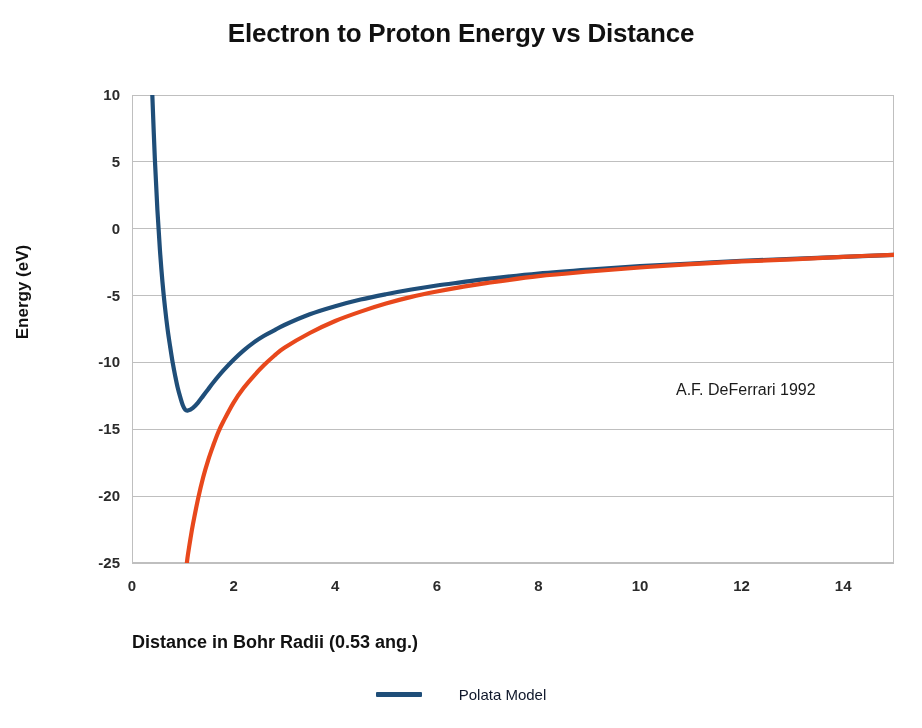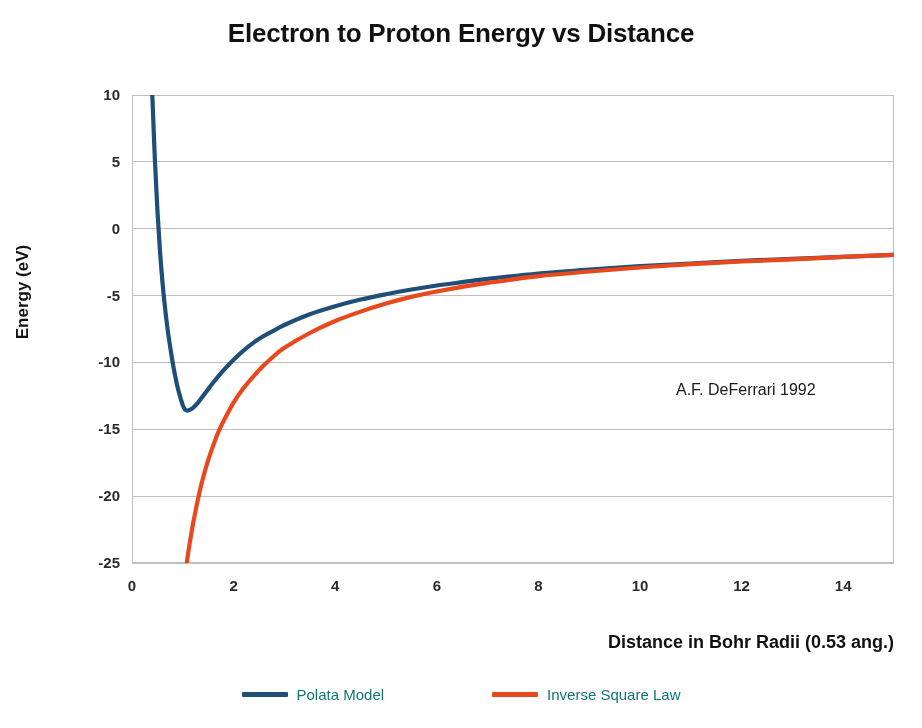"Distance in Bohr Radii (0.53" .x-axis-title { text-align: right -> left }
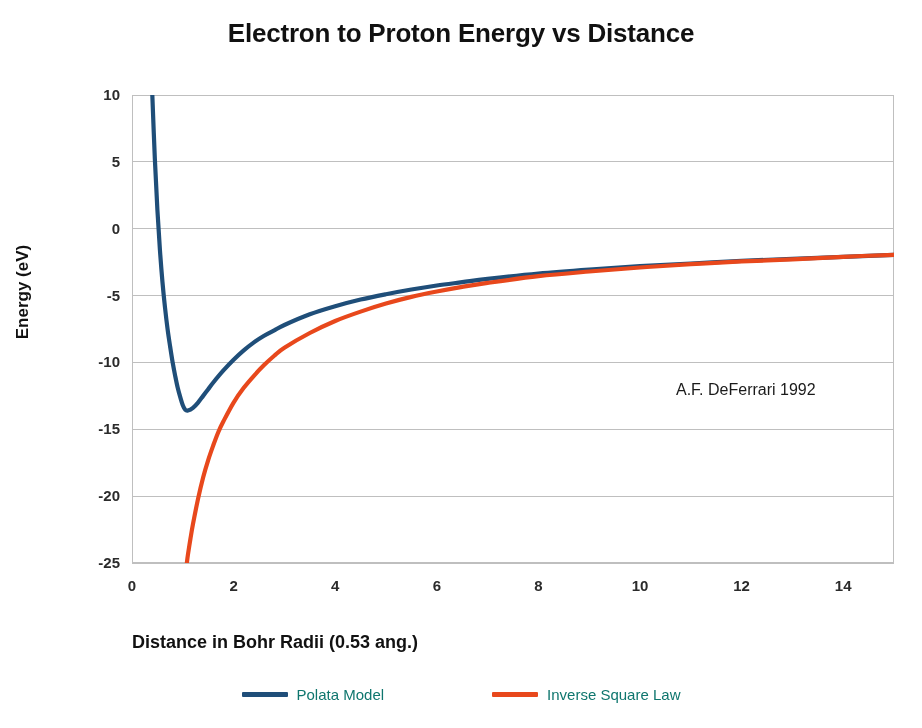"Polata Model" .legend-label { color: #0f766e -> #0f172a; margin-left: none -> 28px }
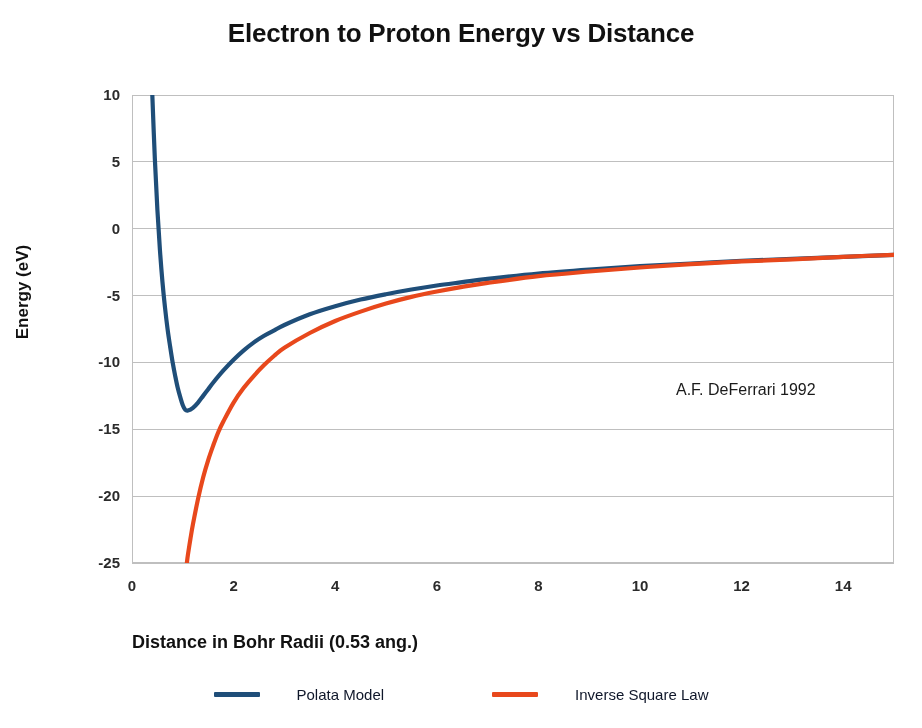"Inverse Square Law" div.legend-item { html: <div> <span></span> <span>Inverse Square Law</span> </div> -> none }
